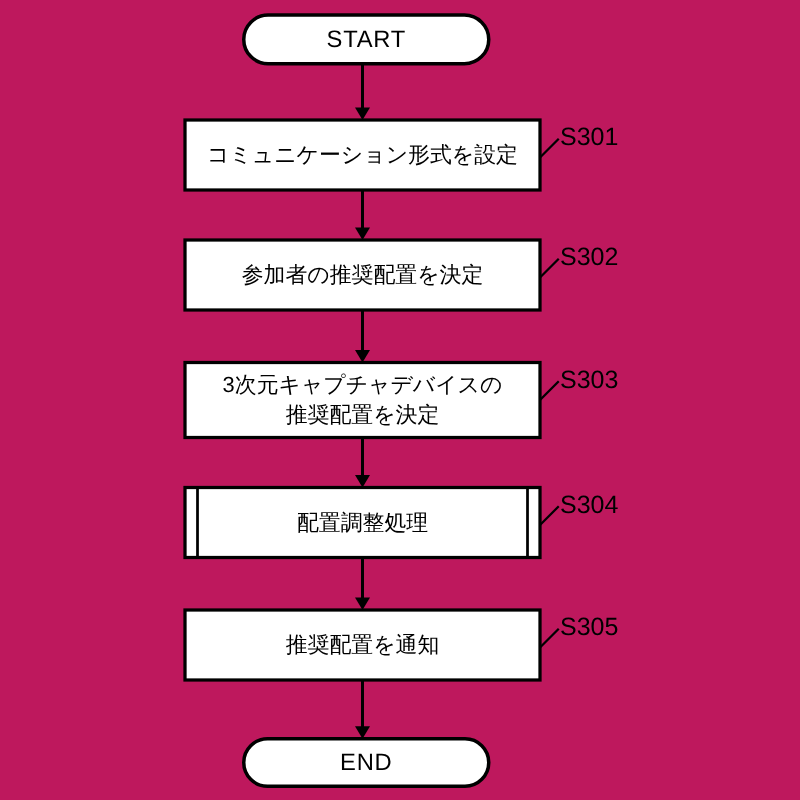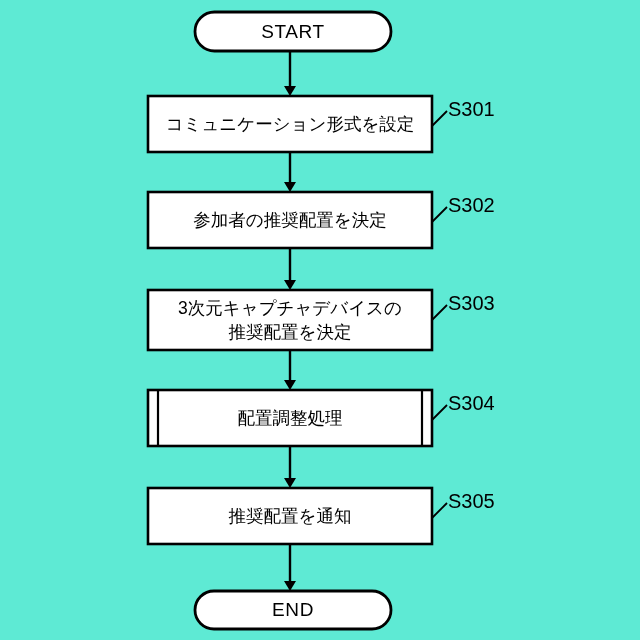"START" #figure-root { background: #5eead4 -> #be185d }
